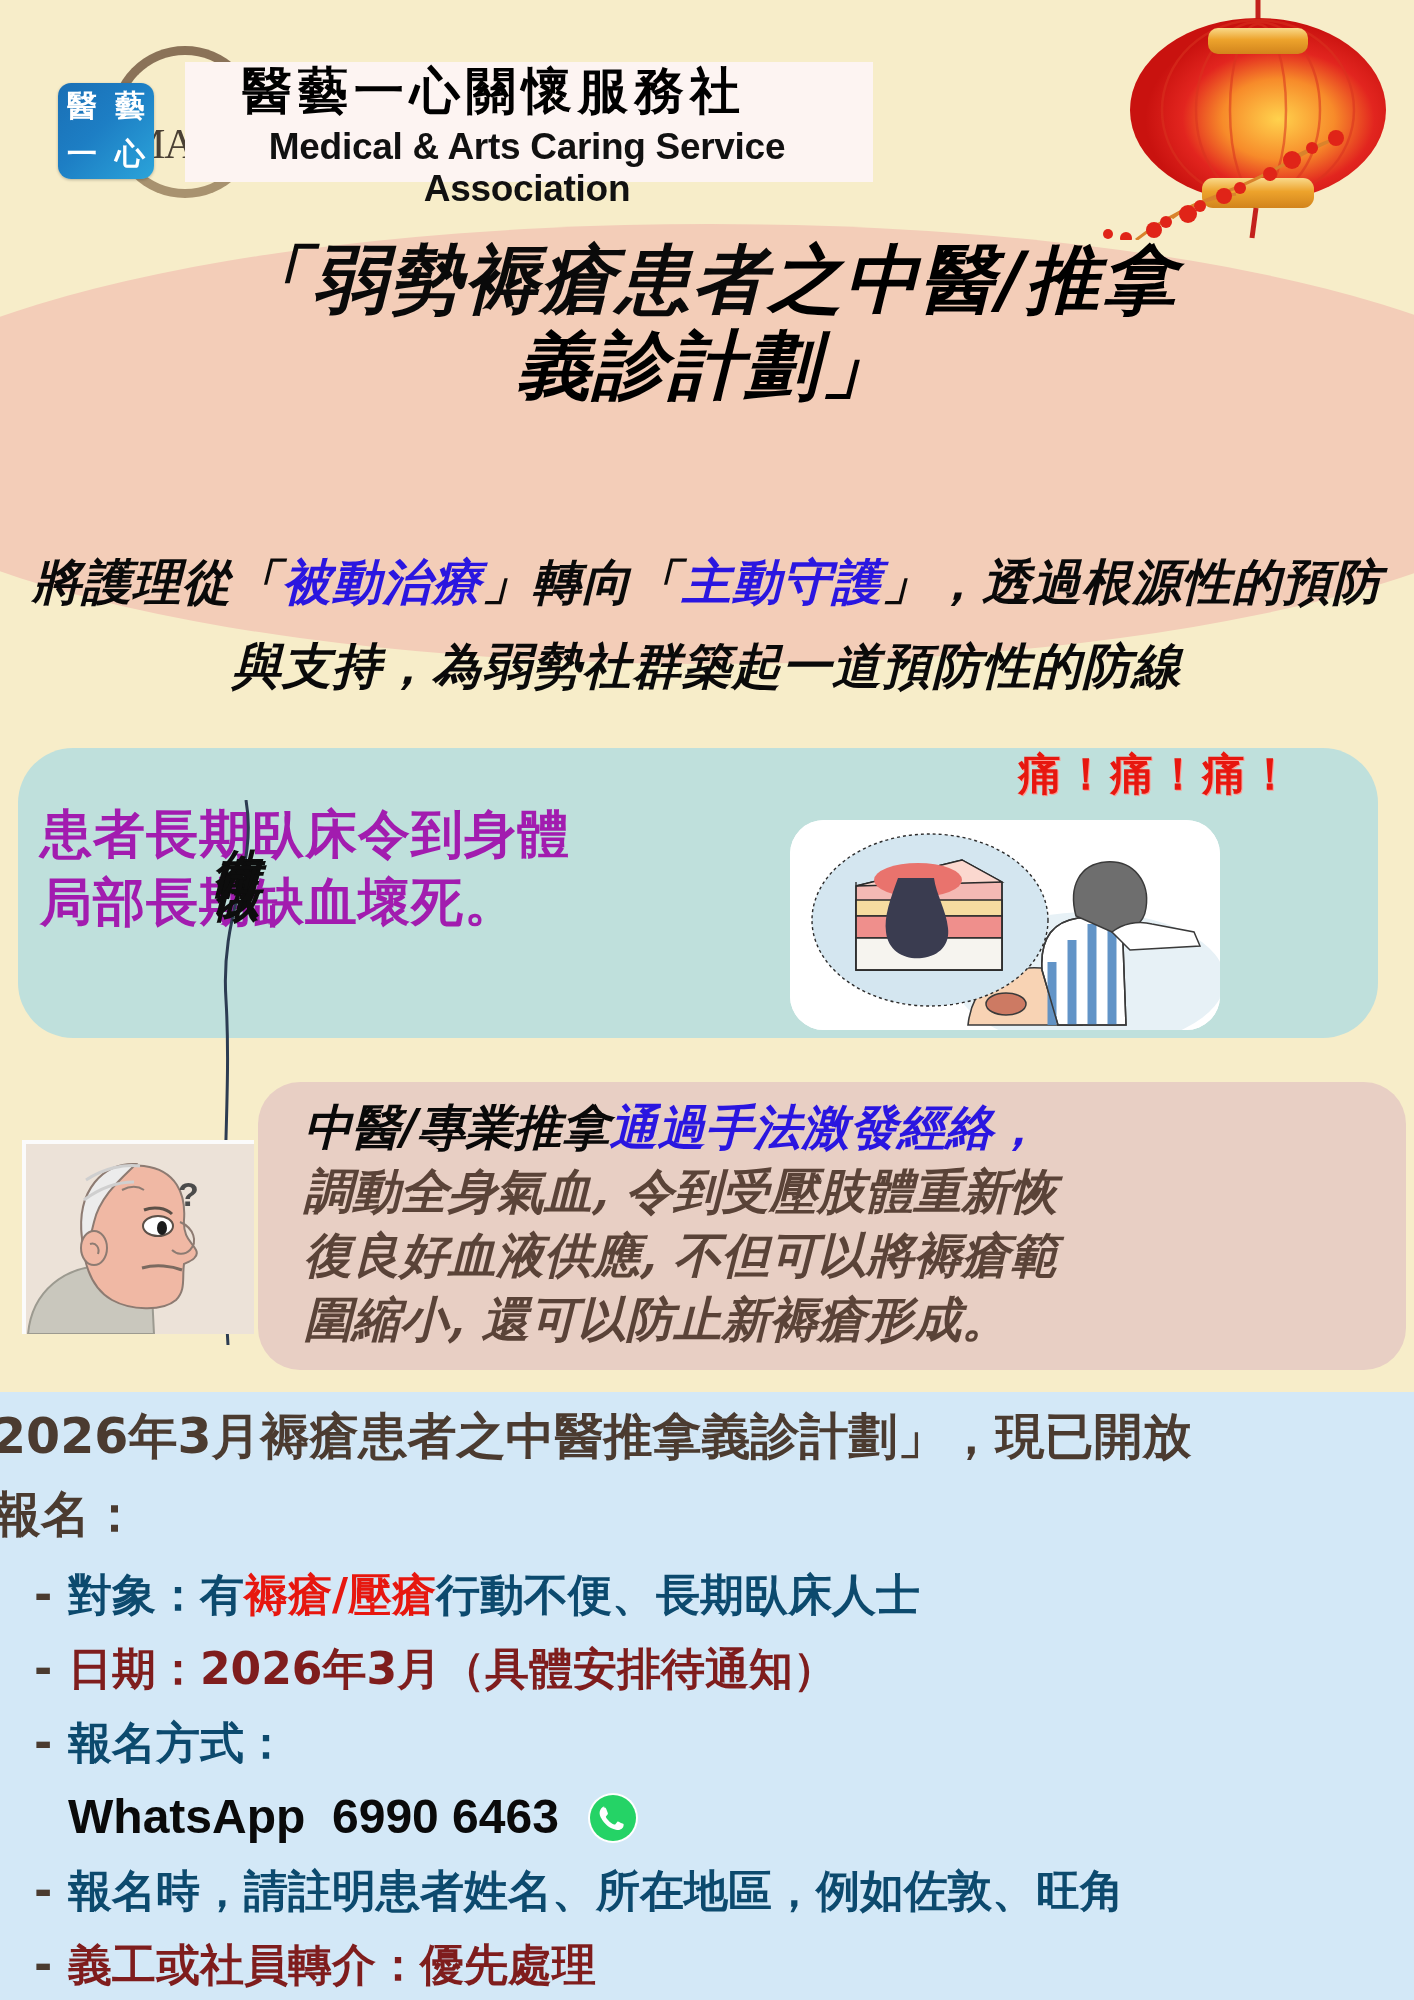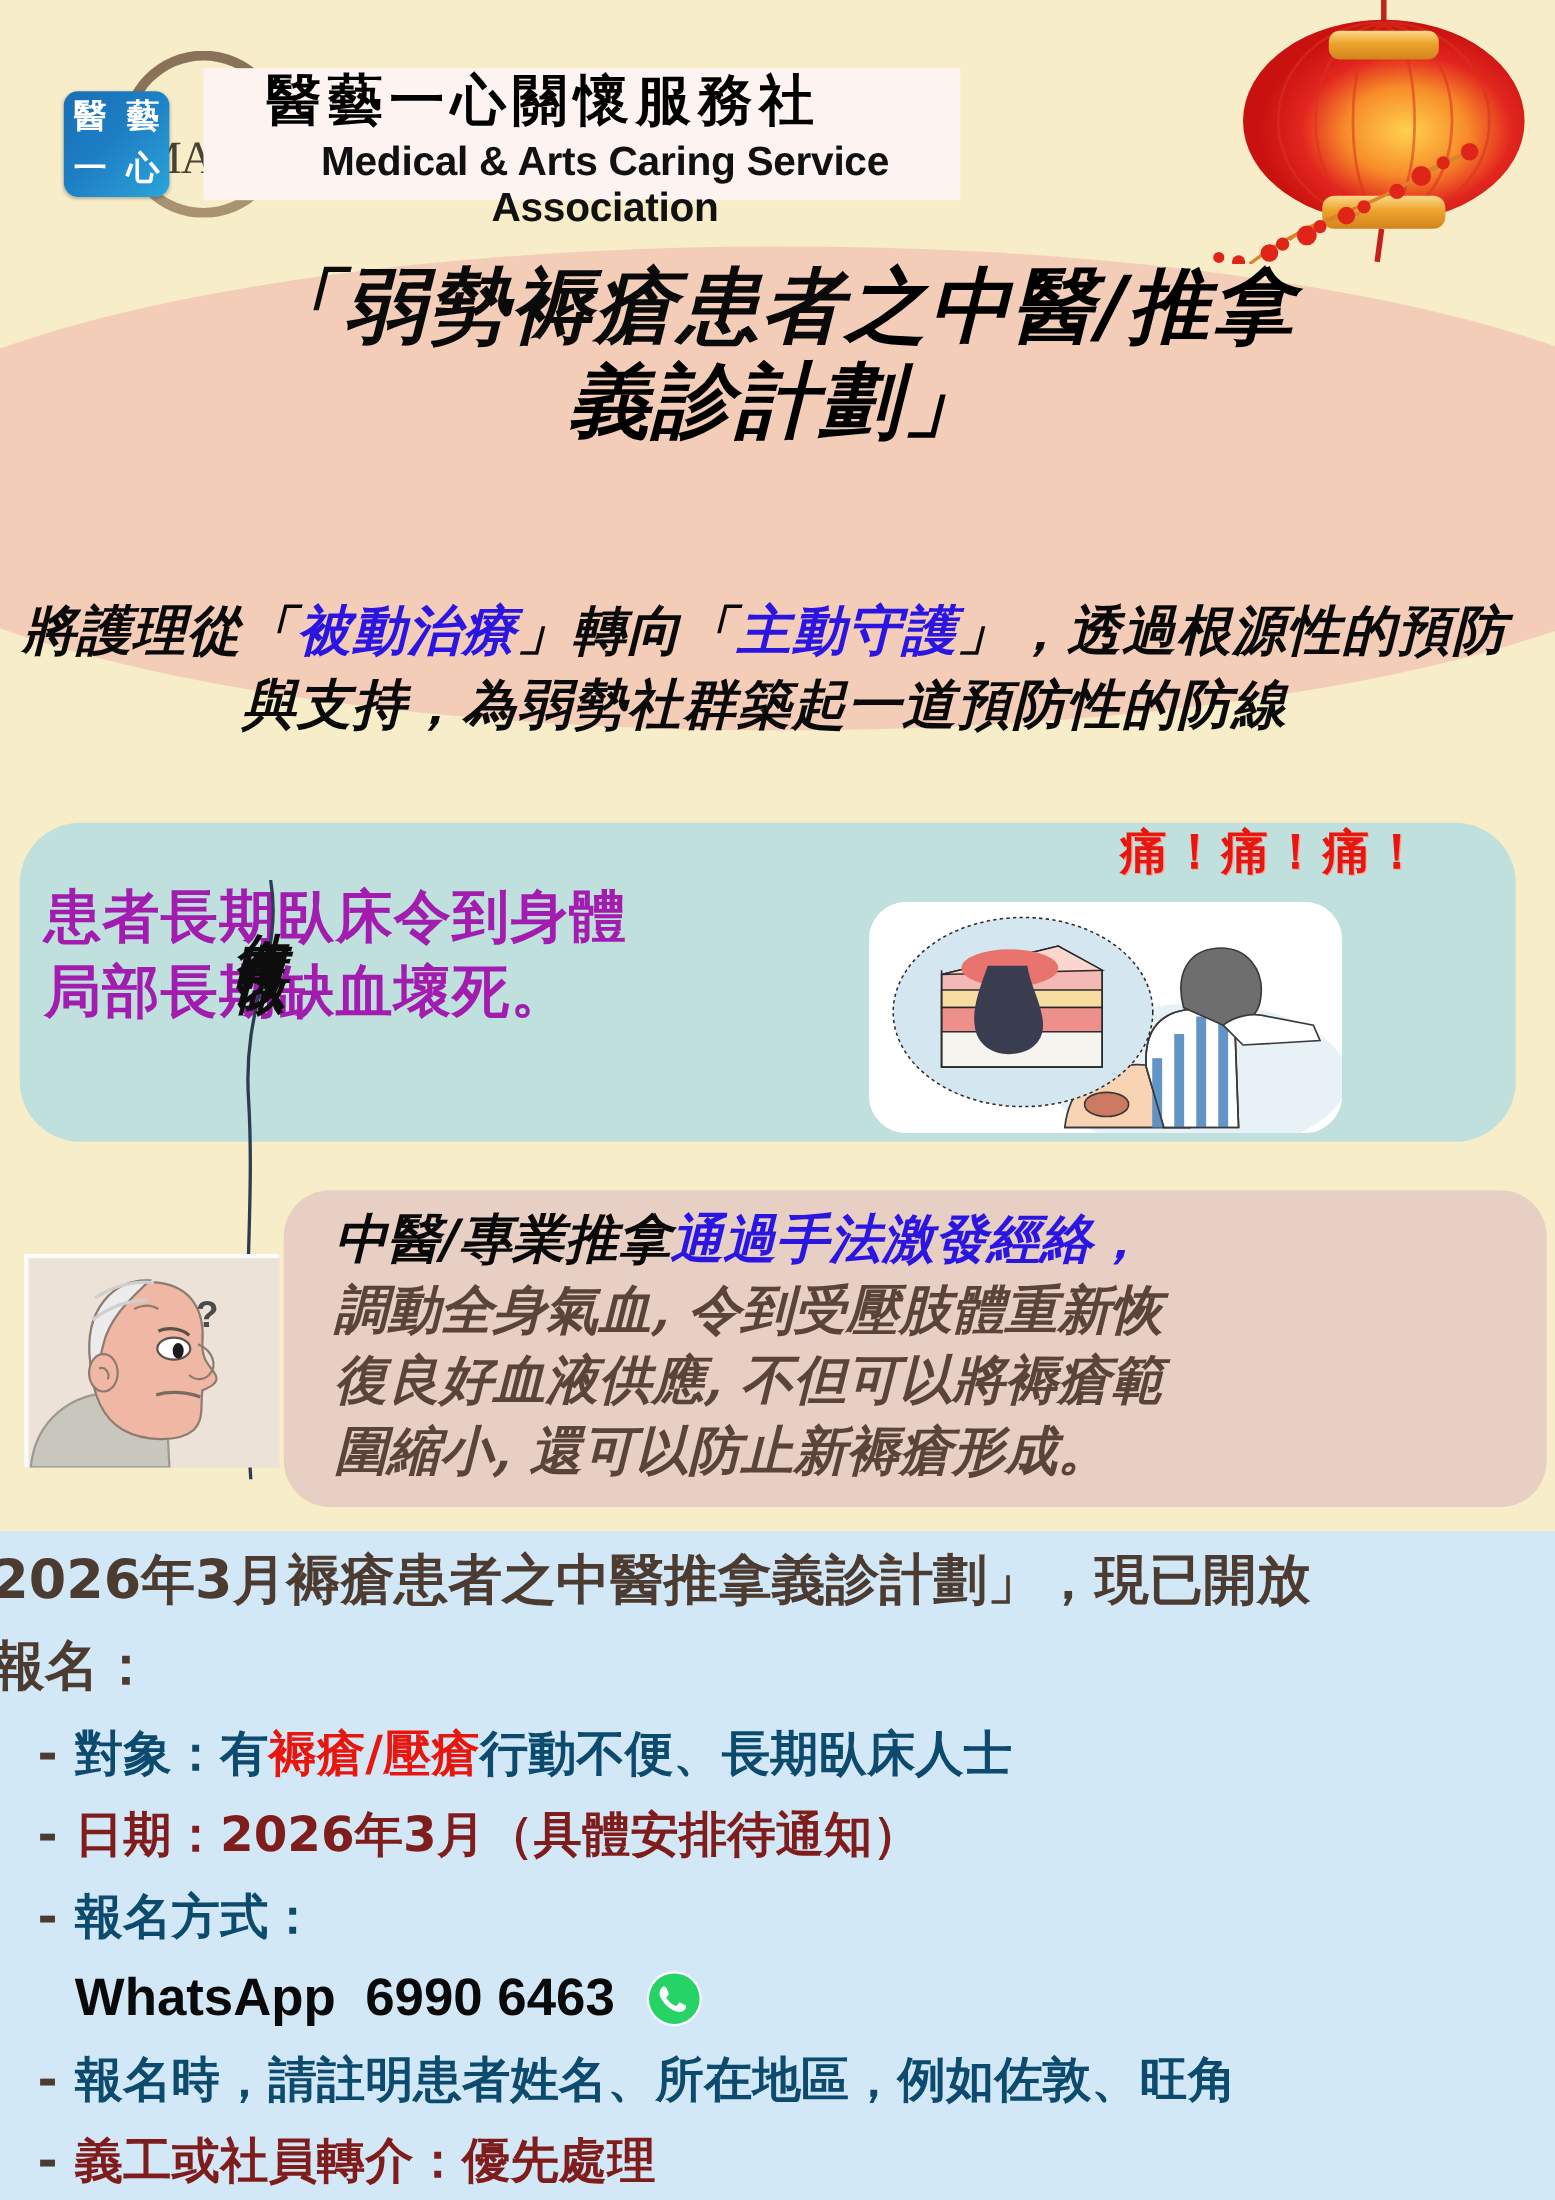"Medical & Arts Caring Service" .header-en { left: 200px -> 177px }
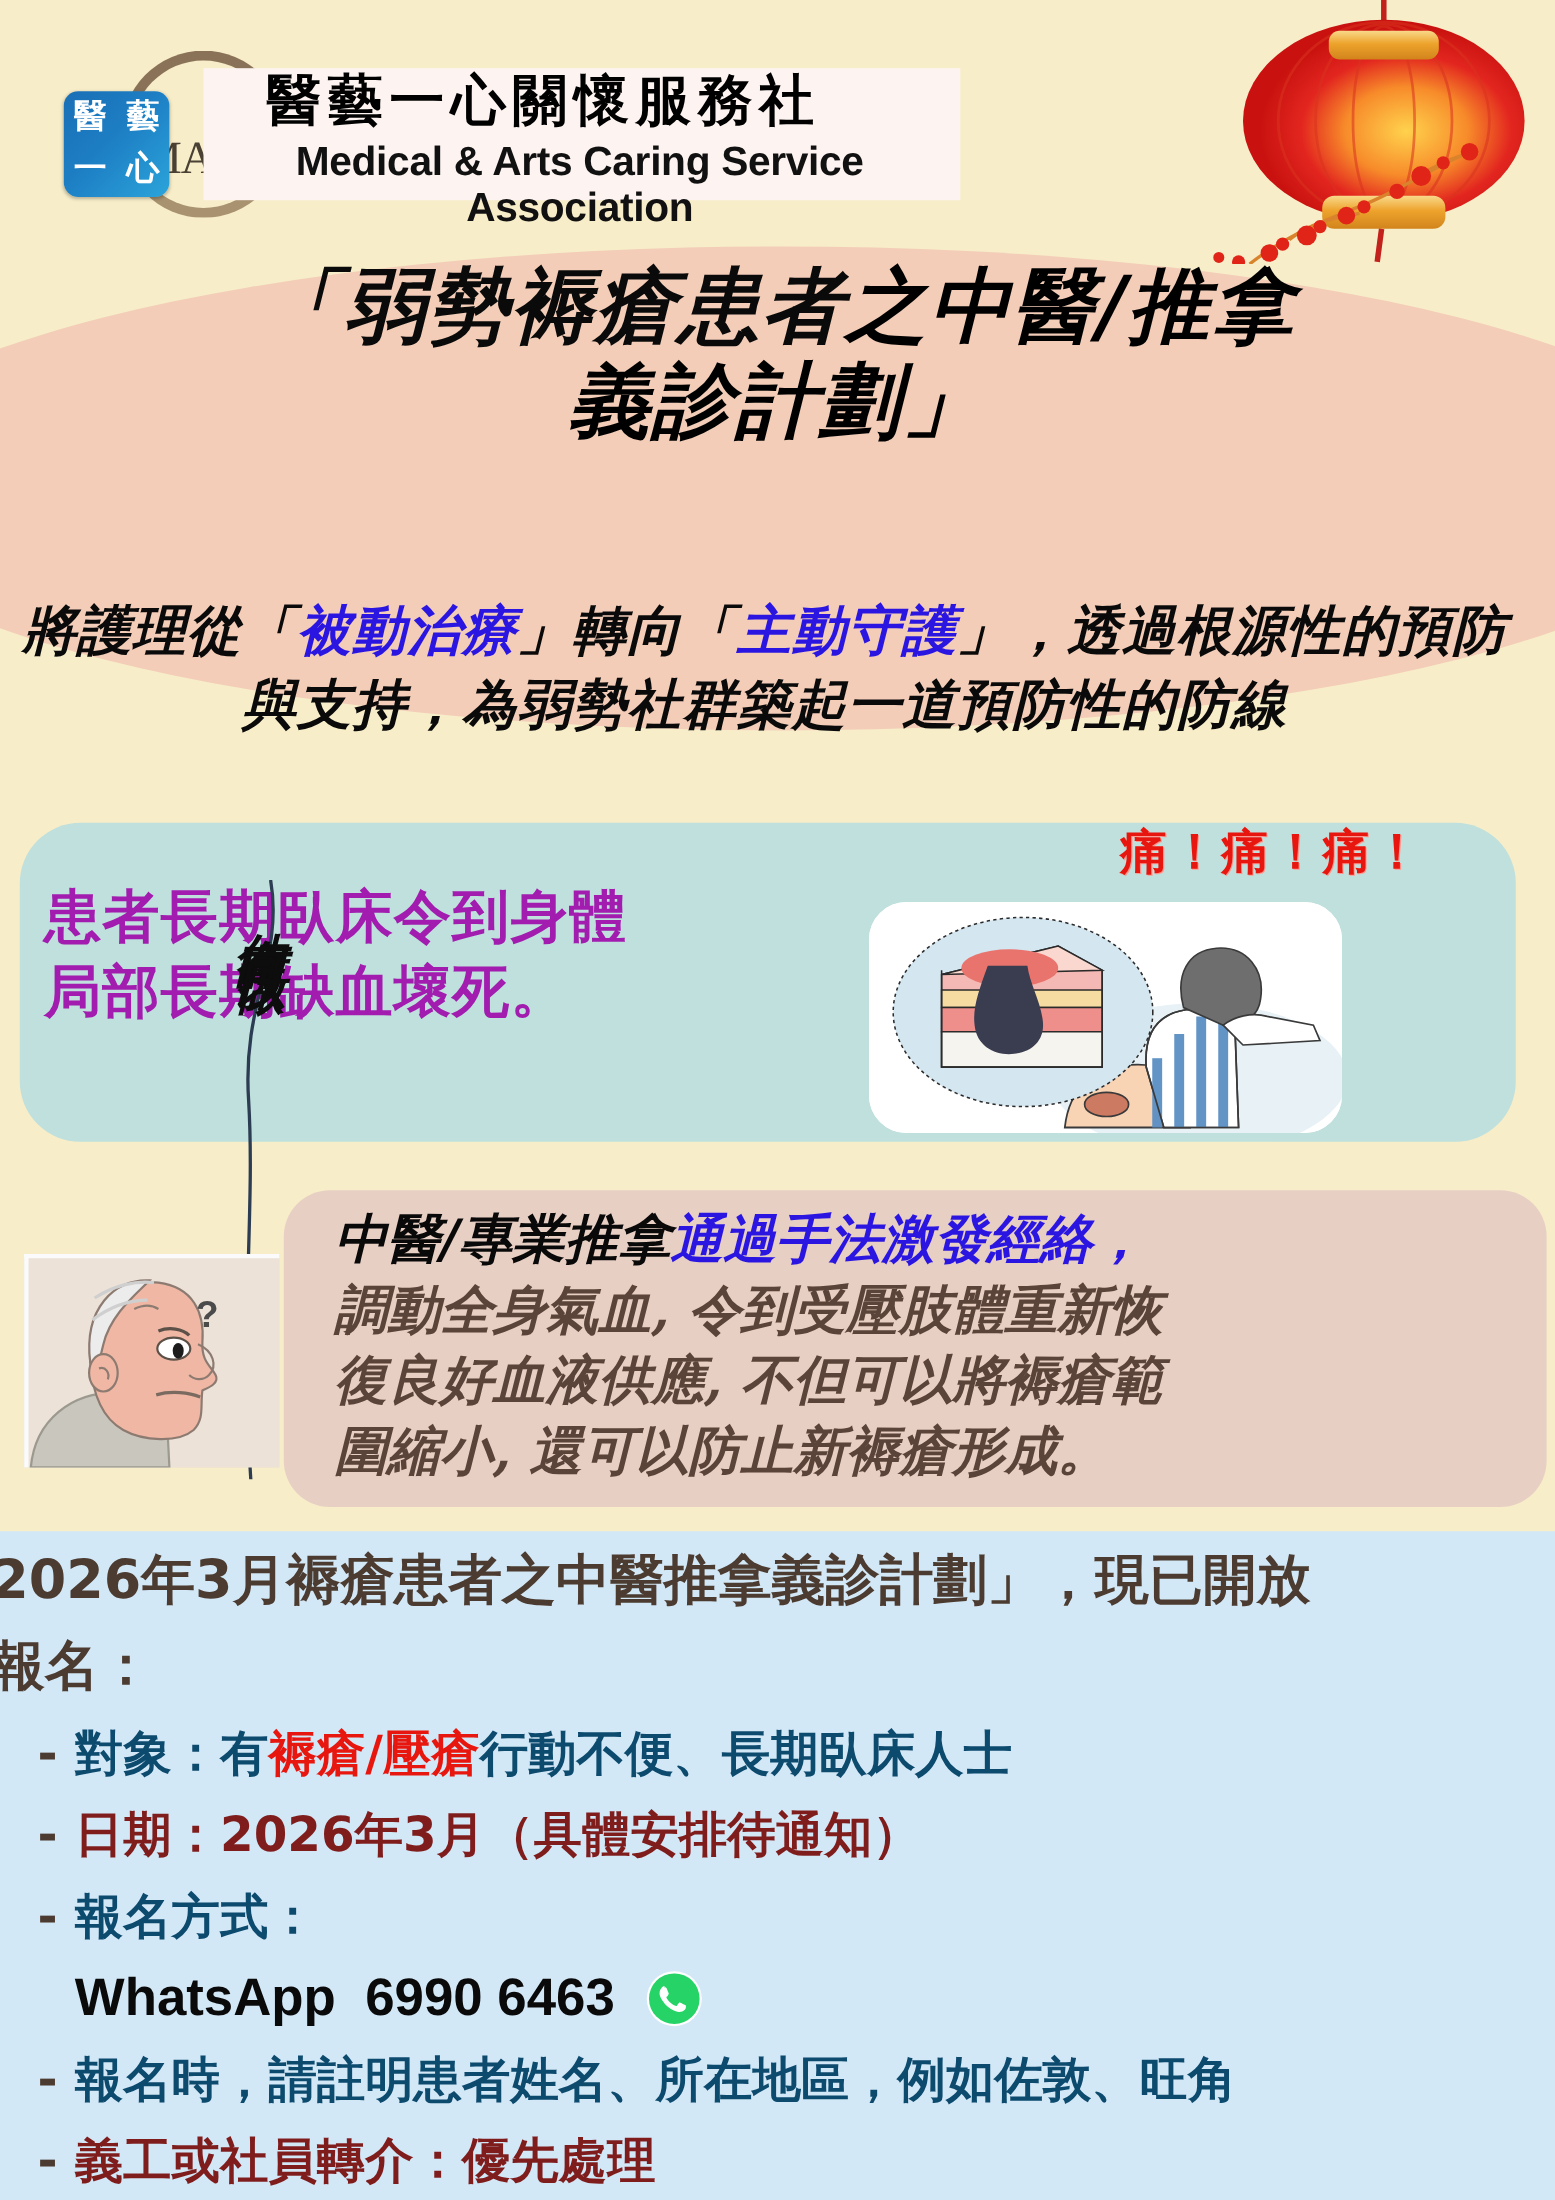"將護理從「被動治療」轉向「主動守護」，透過根源性的預防與支持，為弱勢社群築起一道" .intro { left: 18px -> 30px; line-height: 67px -> 84px }
